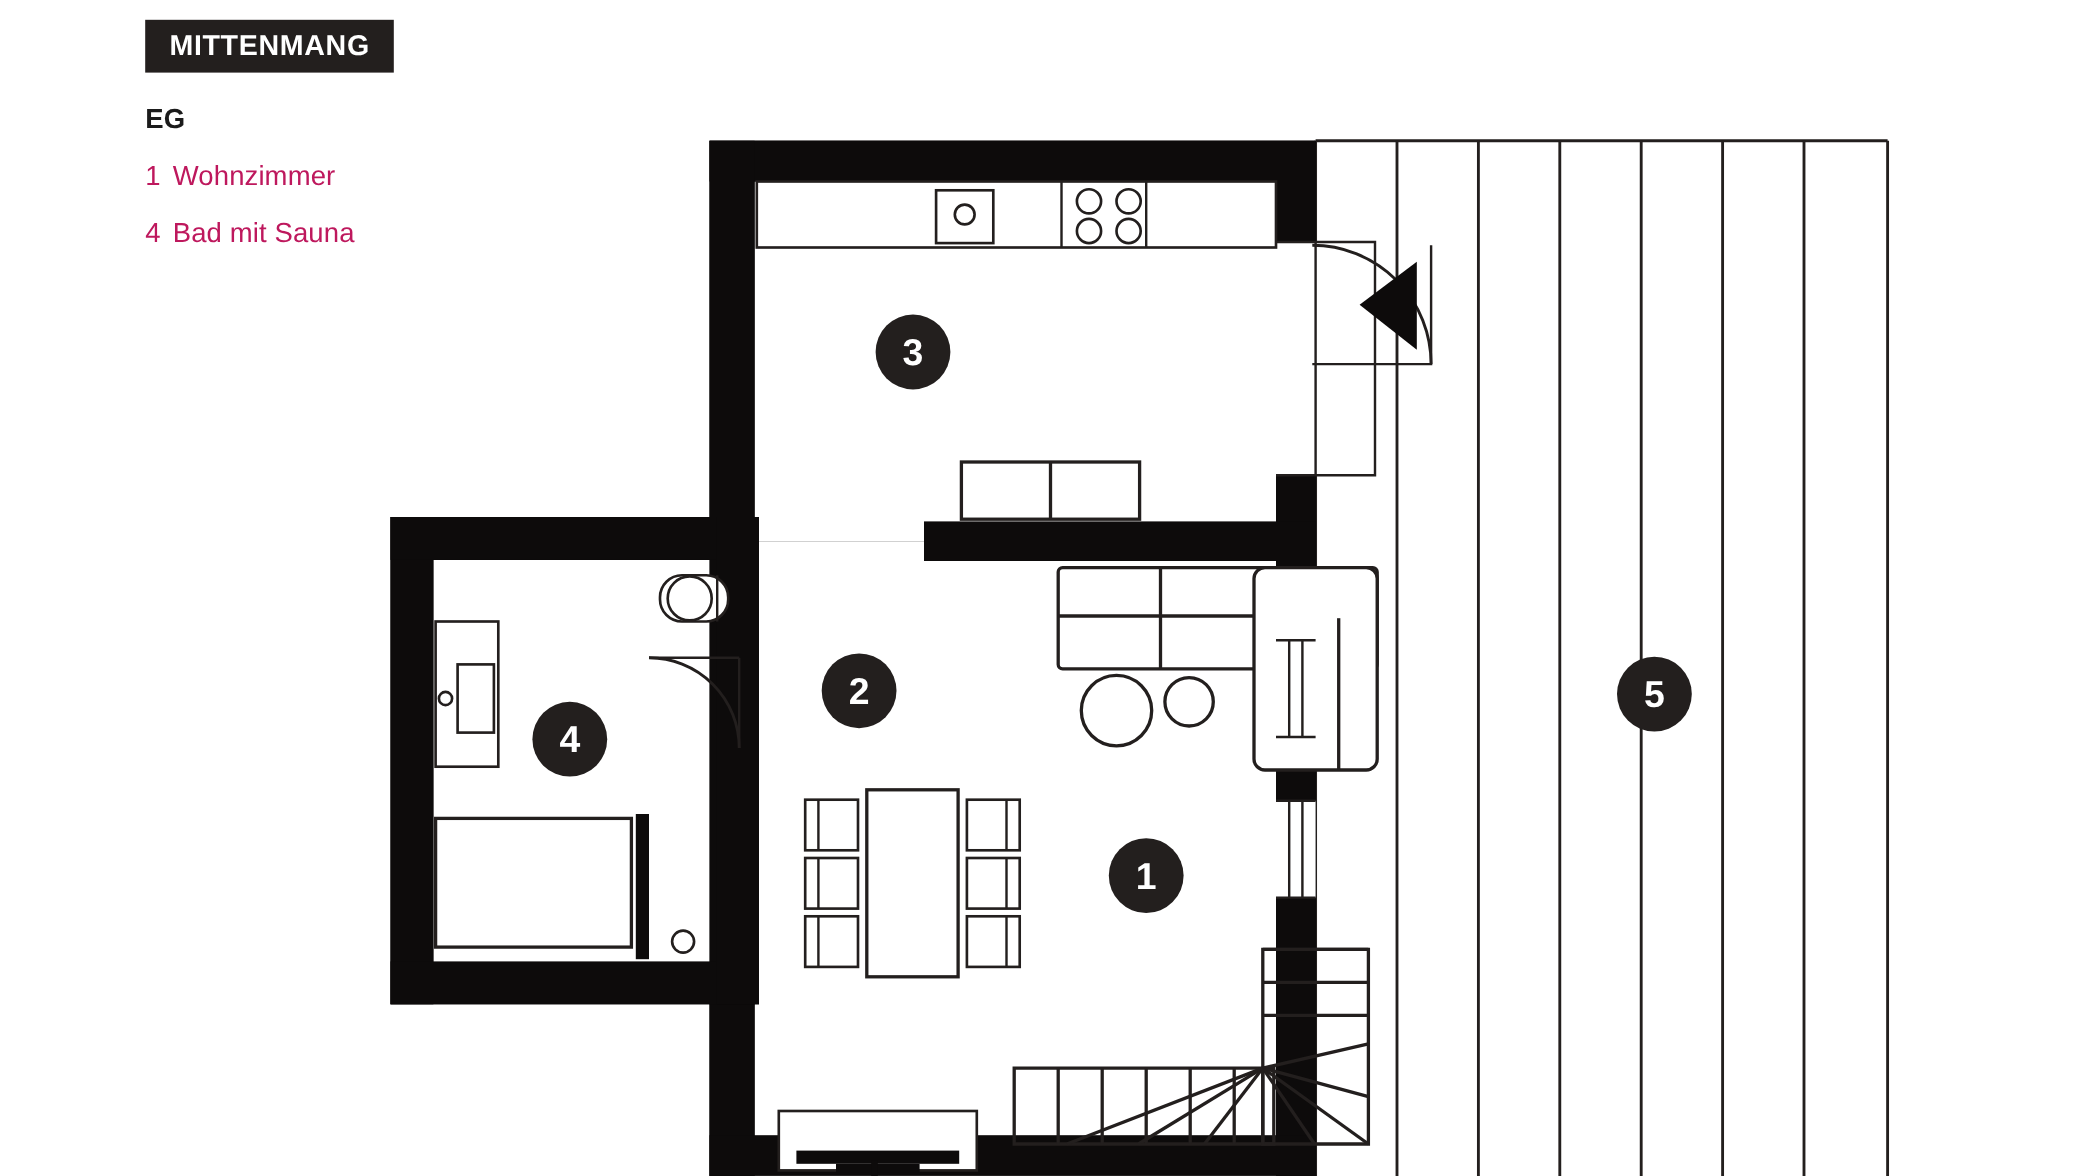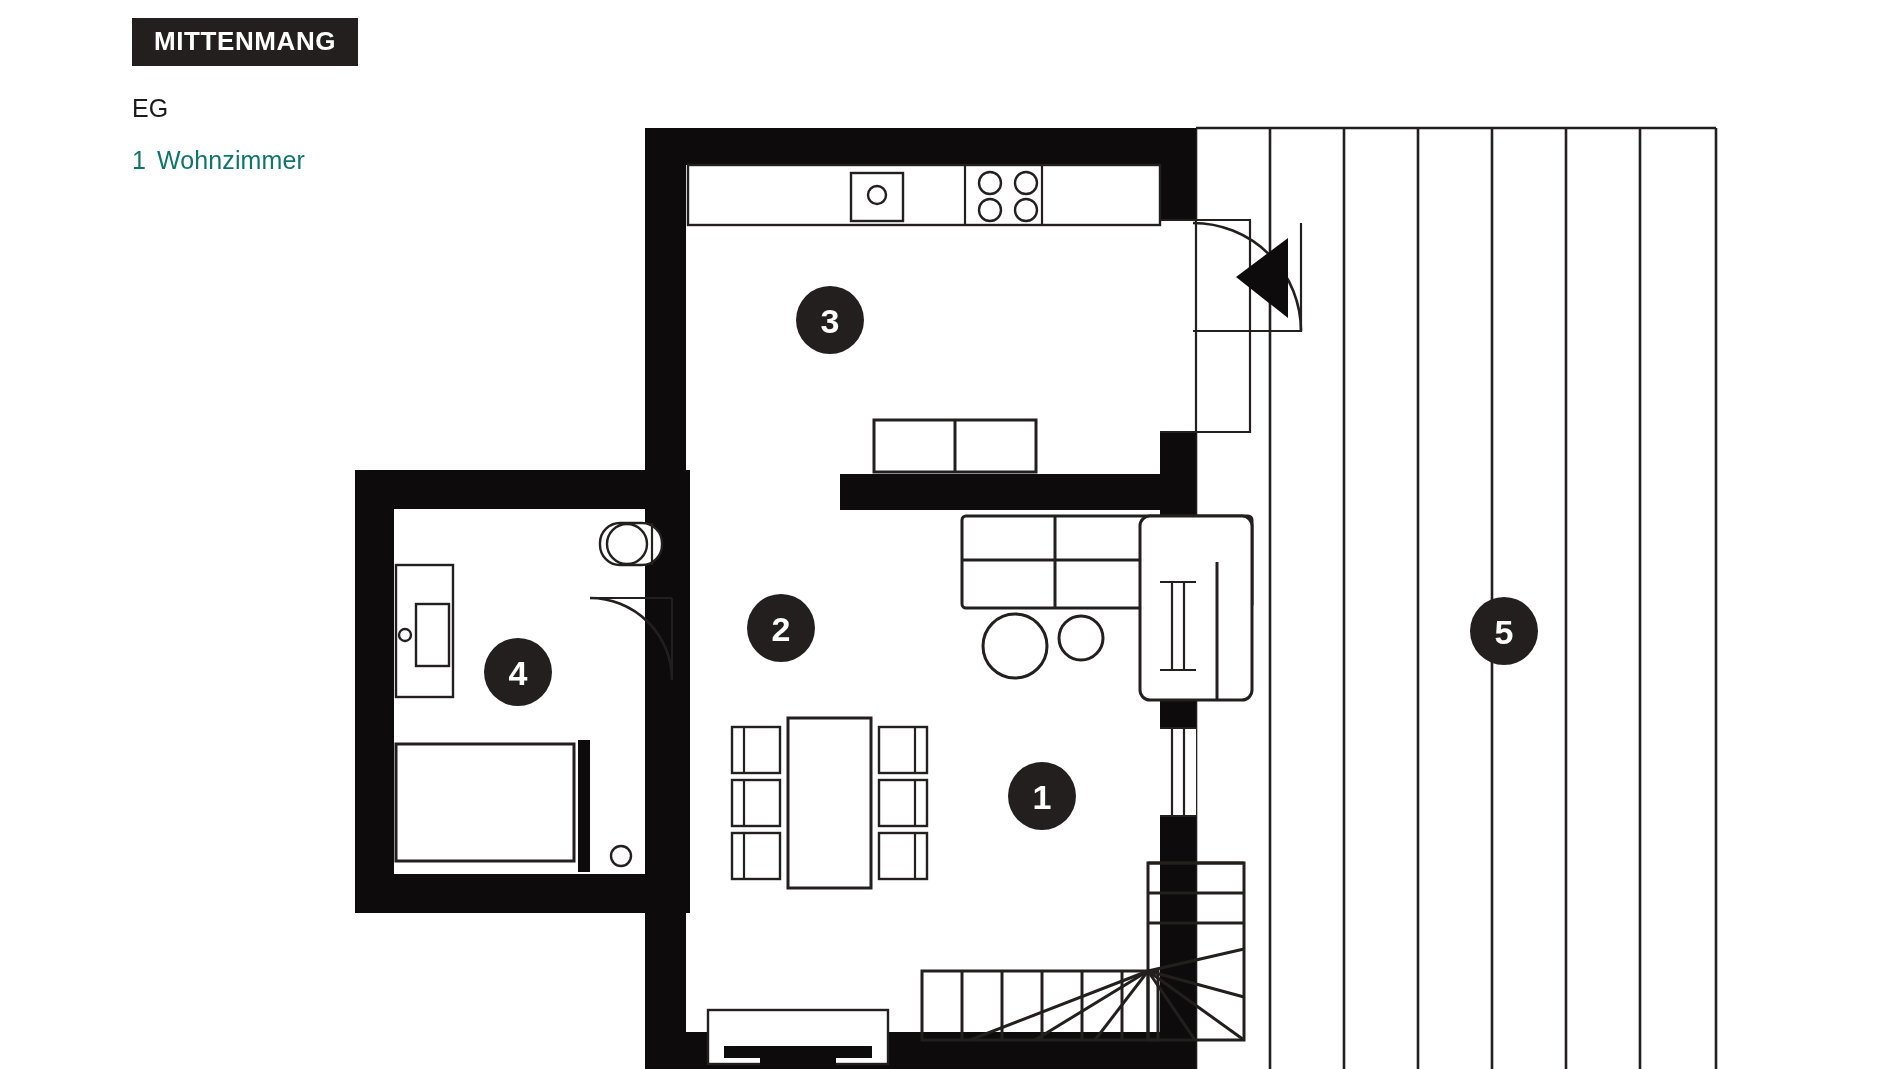"EG" .floor-label { font-weight: normal -> bold }
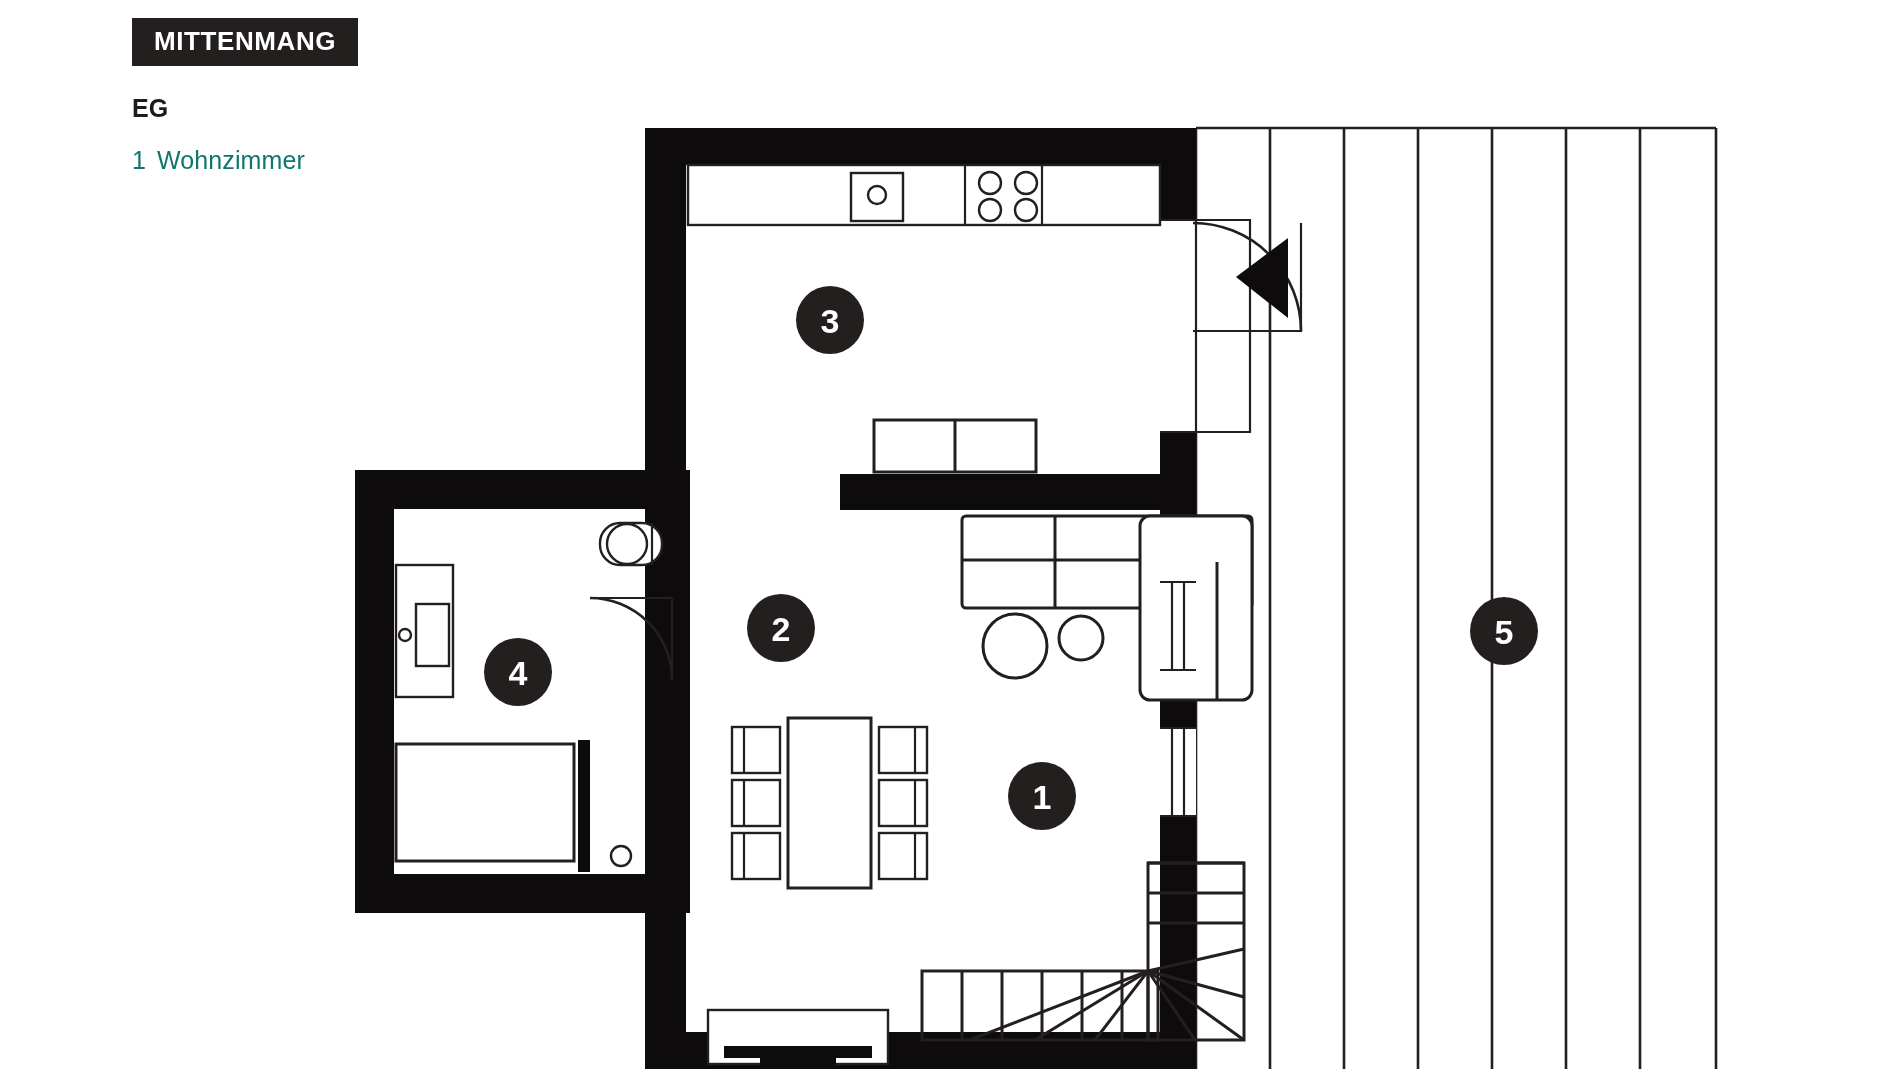"1 Wohnzimmer" .legend-list li { color: #0f766e -> #be185d }
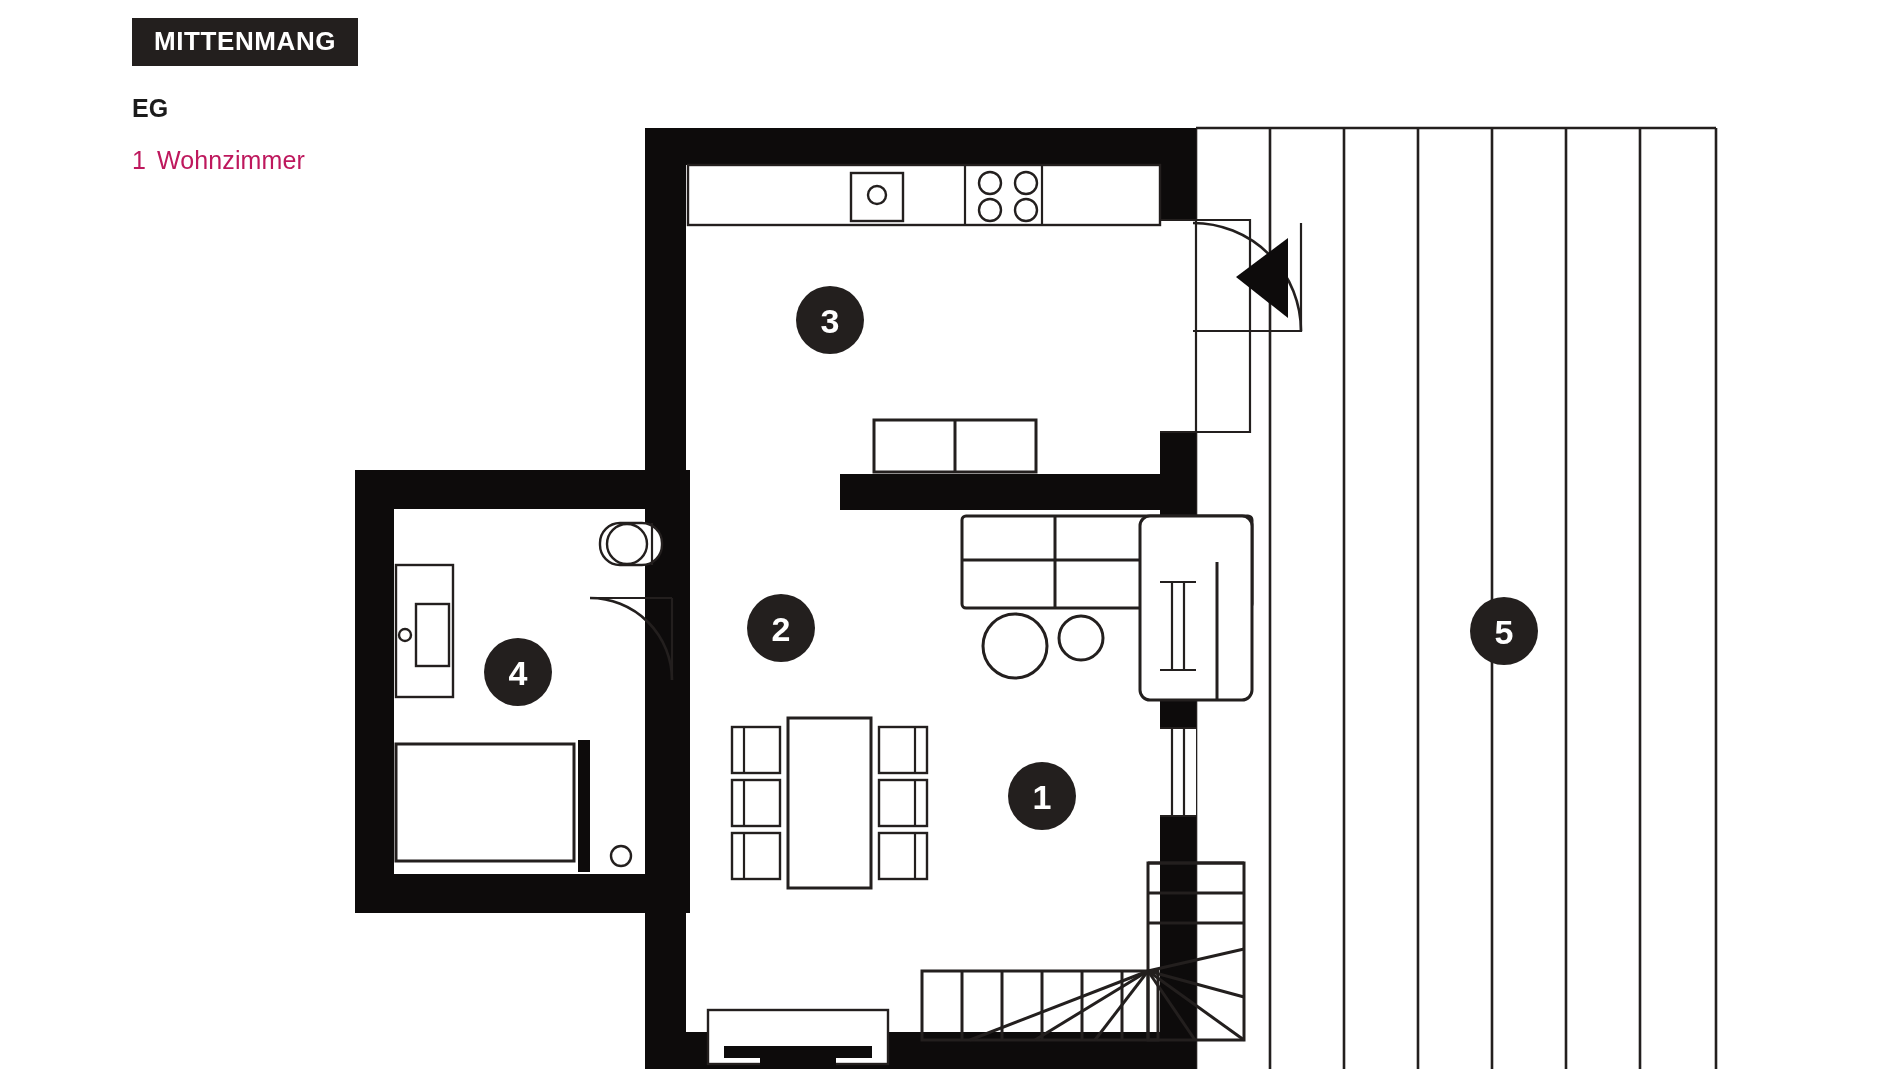"4 Bad mit Sauna" li { html: none -> <li> <span>4</span> <span>Bad mit Sauna</span> </li> }
